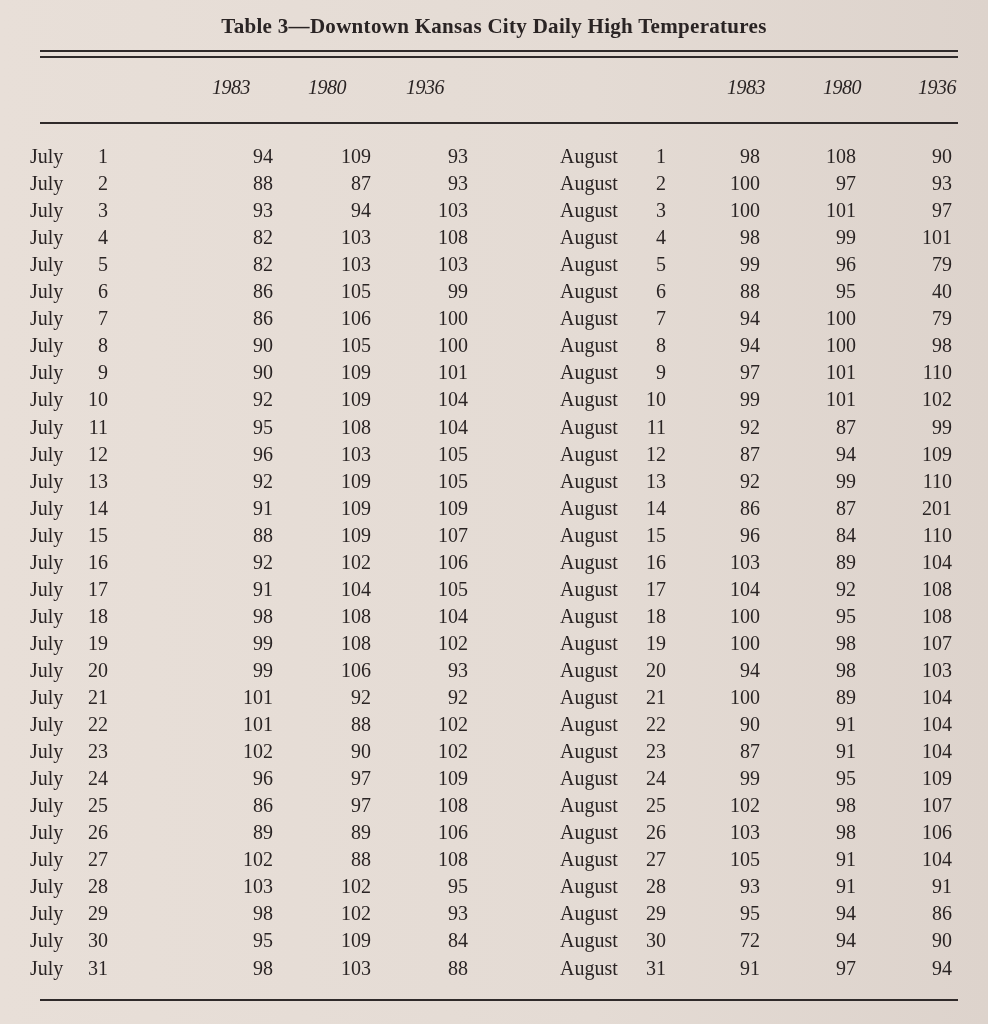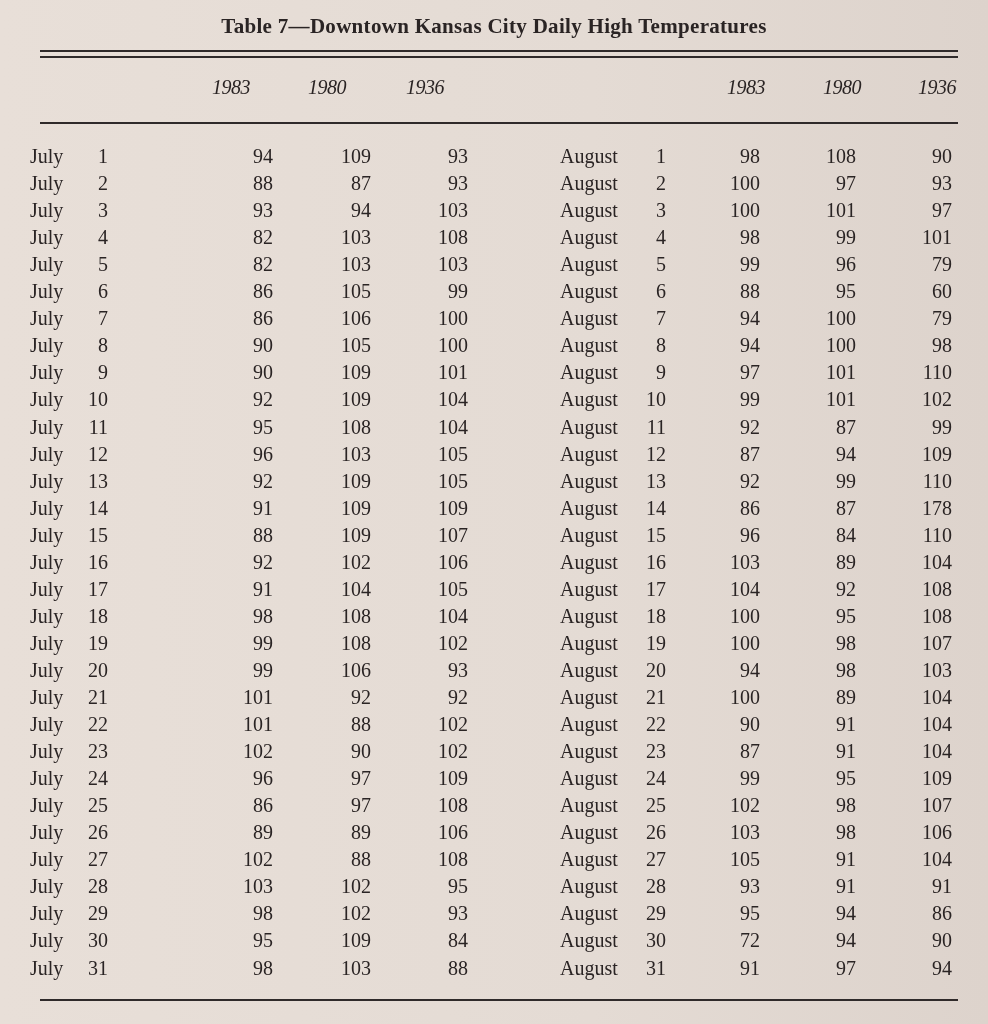"Table 7—Downtown Kansas City Daily" div.title { text: 7 -> 3 }
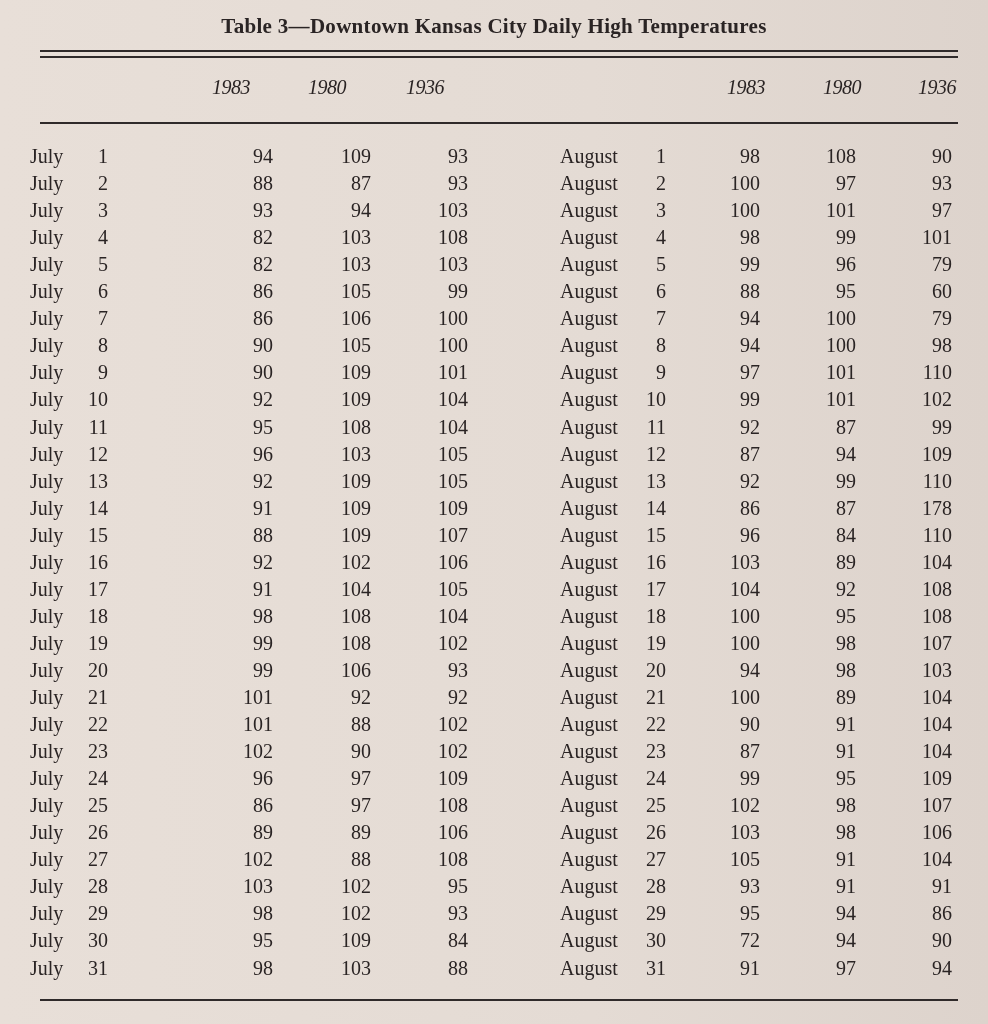"60" span.val { text: 60 -> 40 }
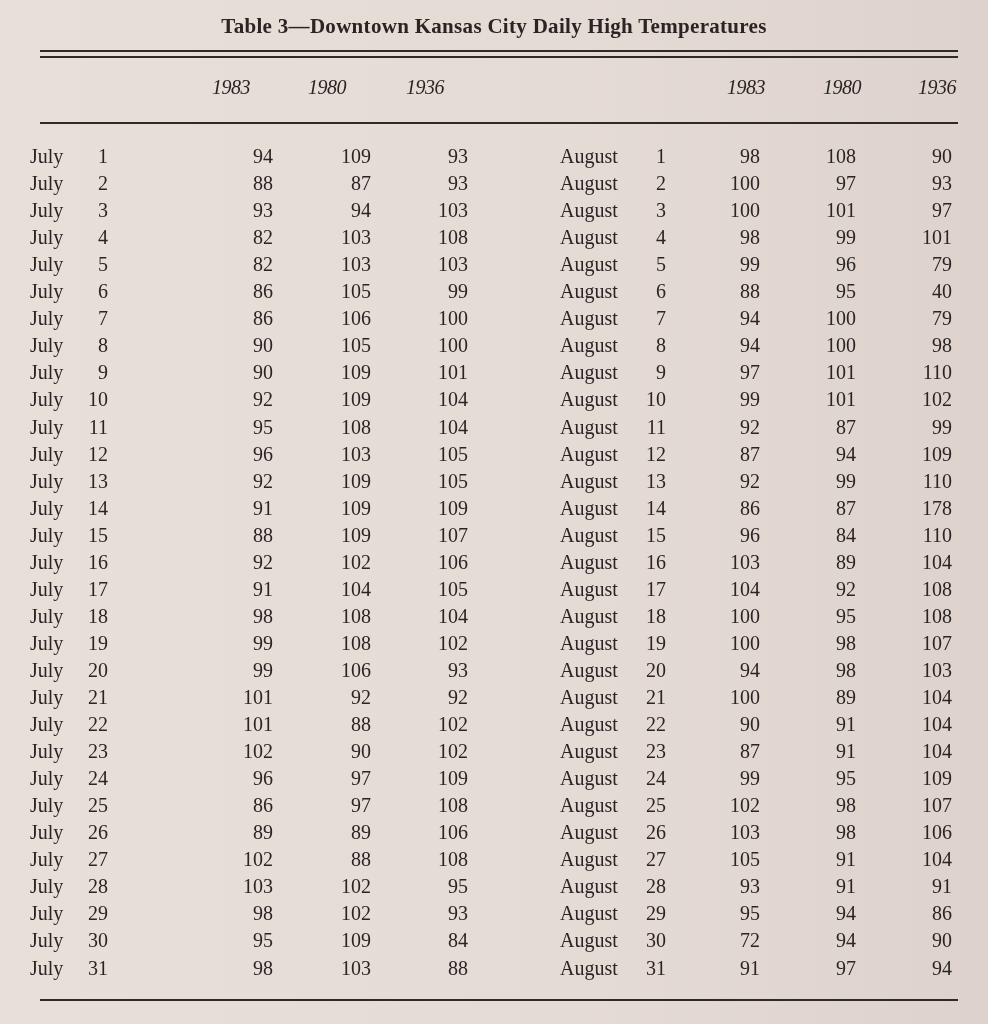"178" span.val { text: 178 -> 201 }
